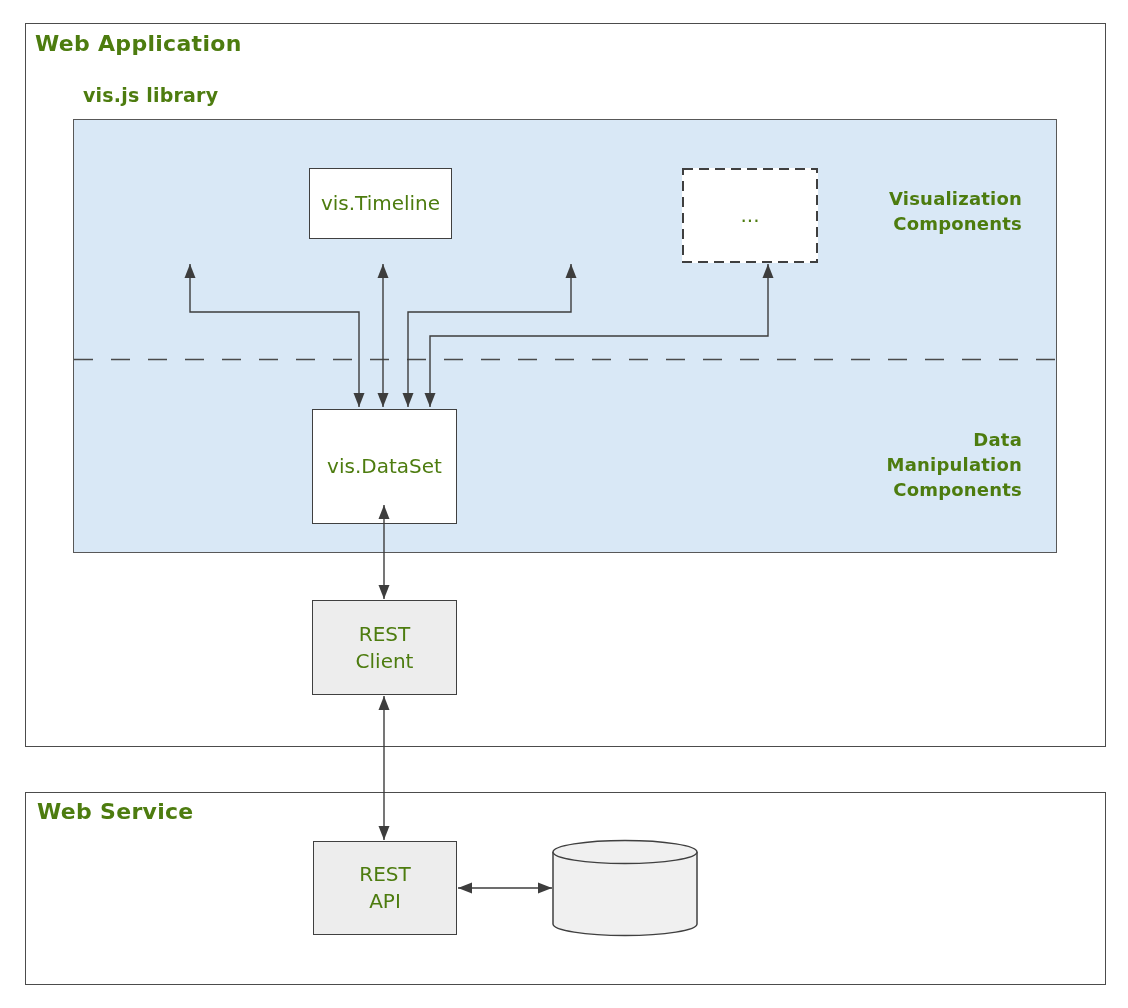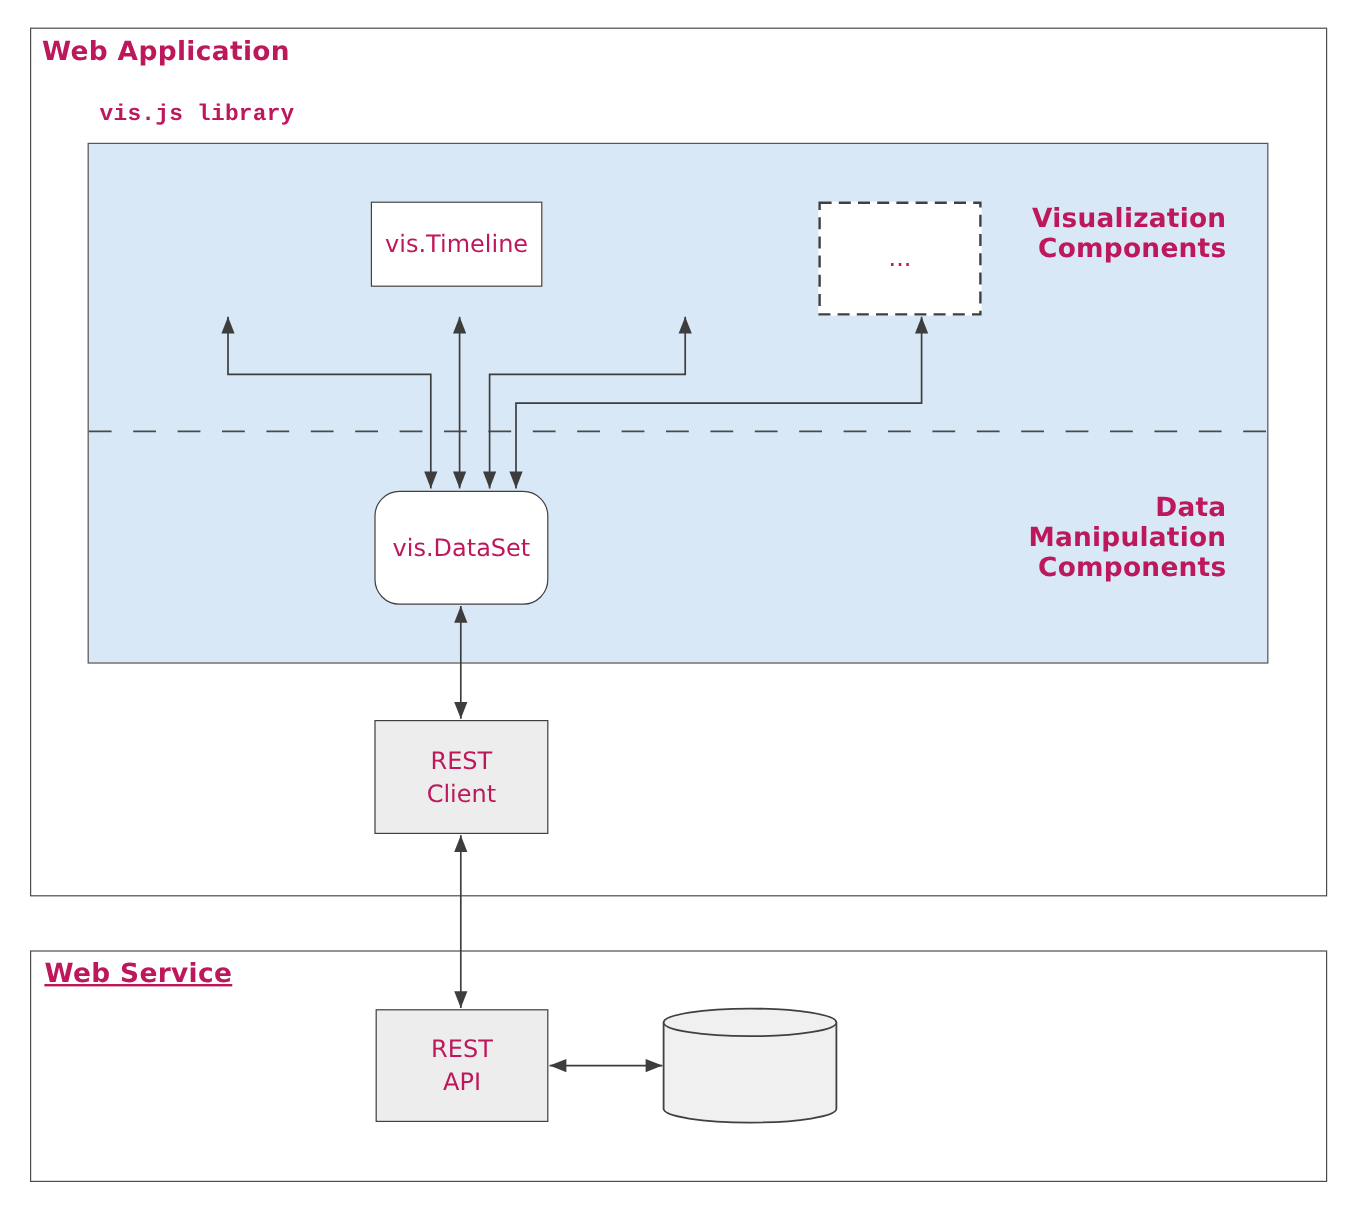"Web Application" #canvas { color: #be185d -> #4d7c0f }
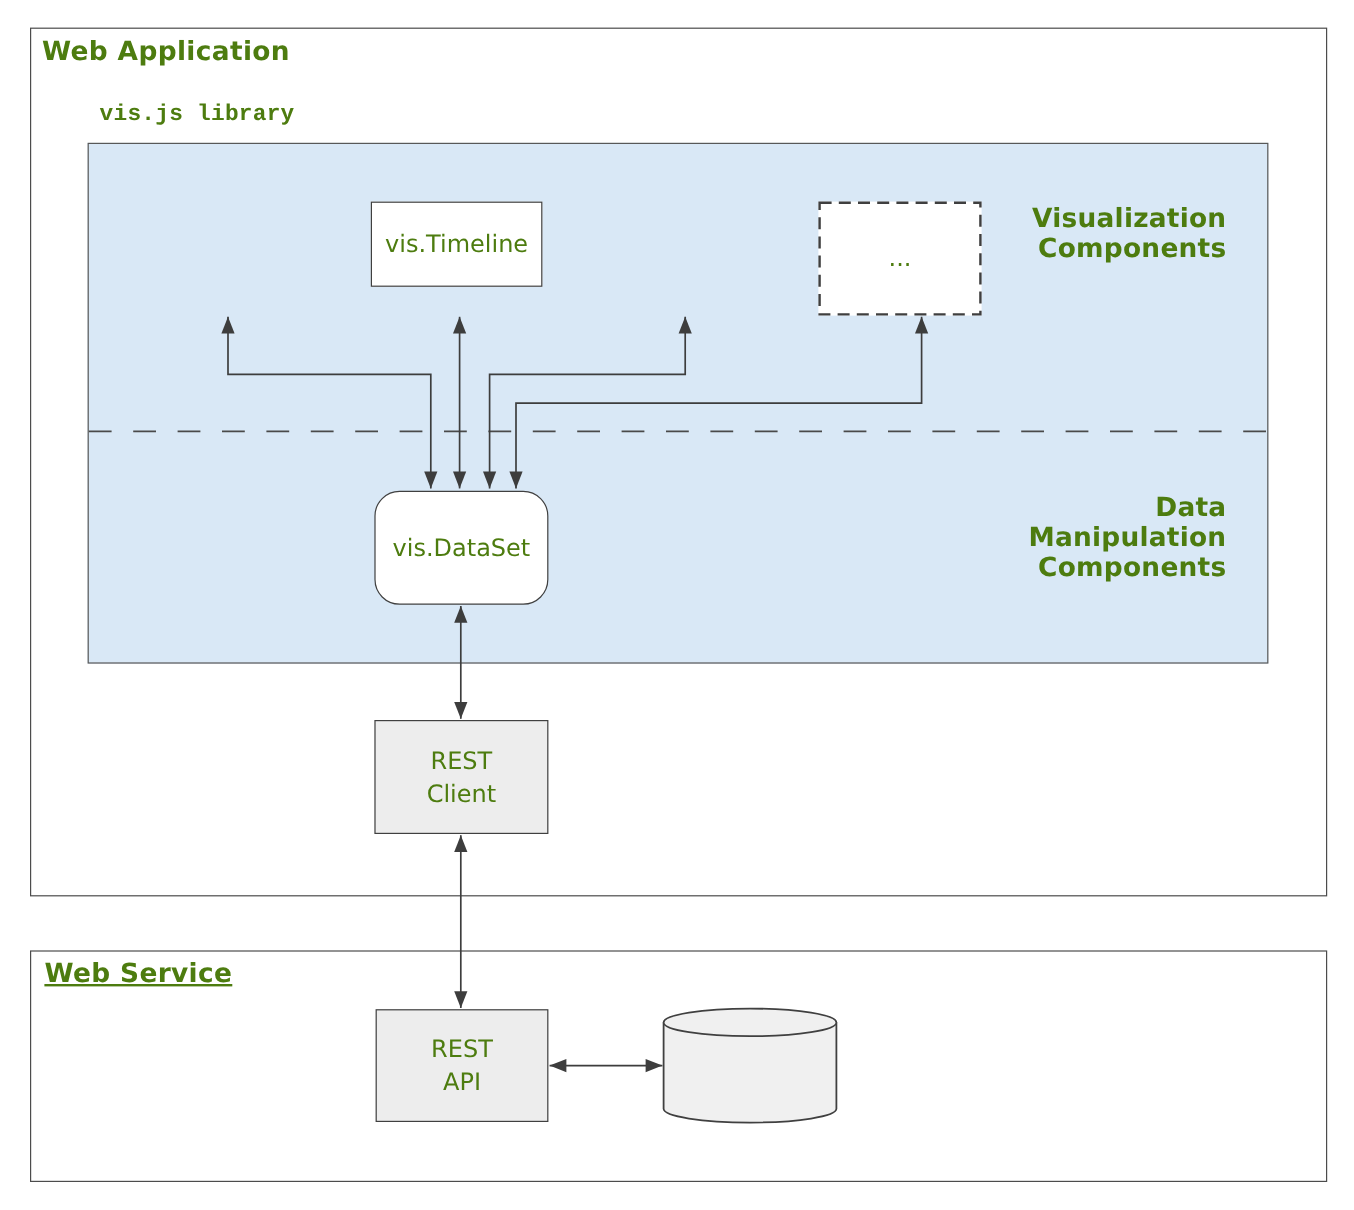"vis.js library" .library-title { font-family: Liberation Mono, monospace -> none }
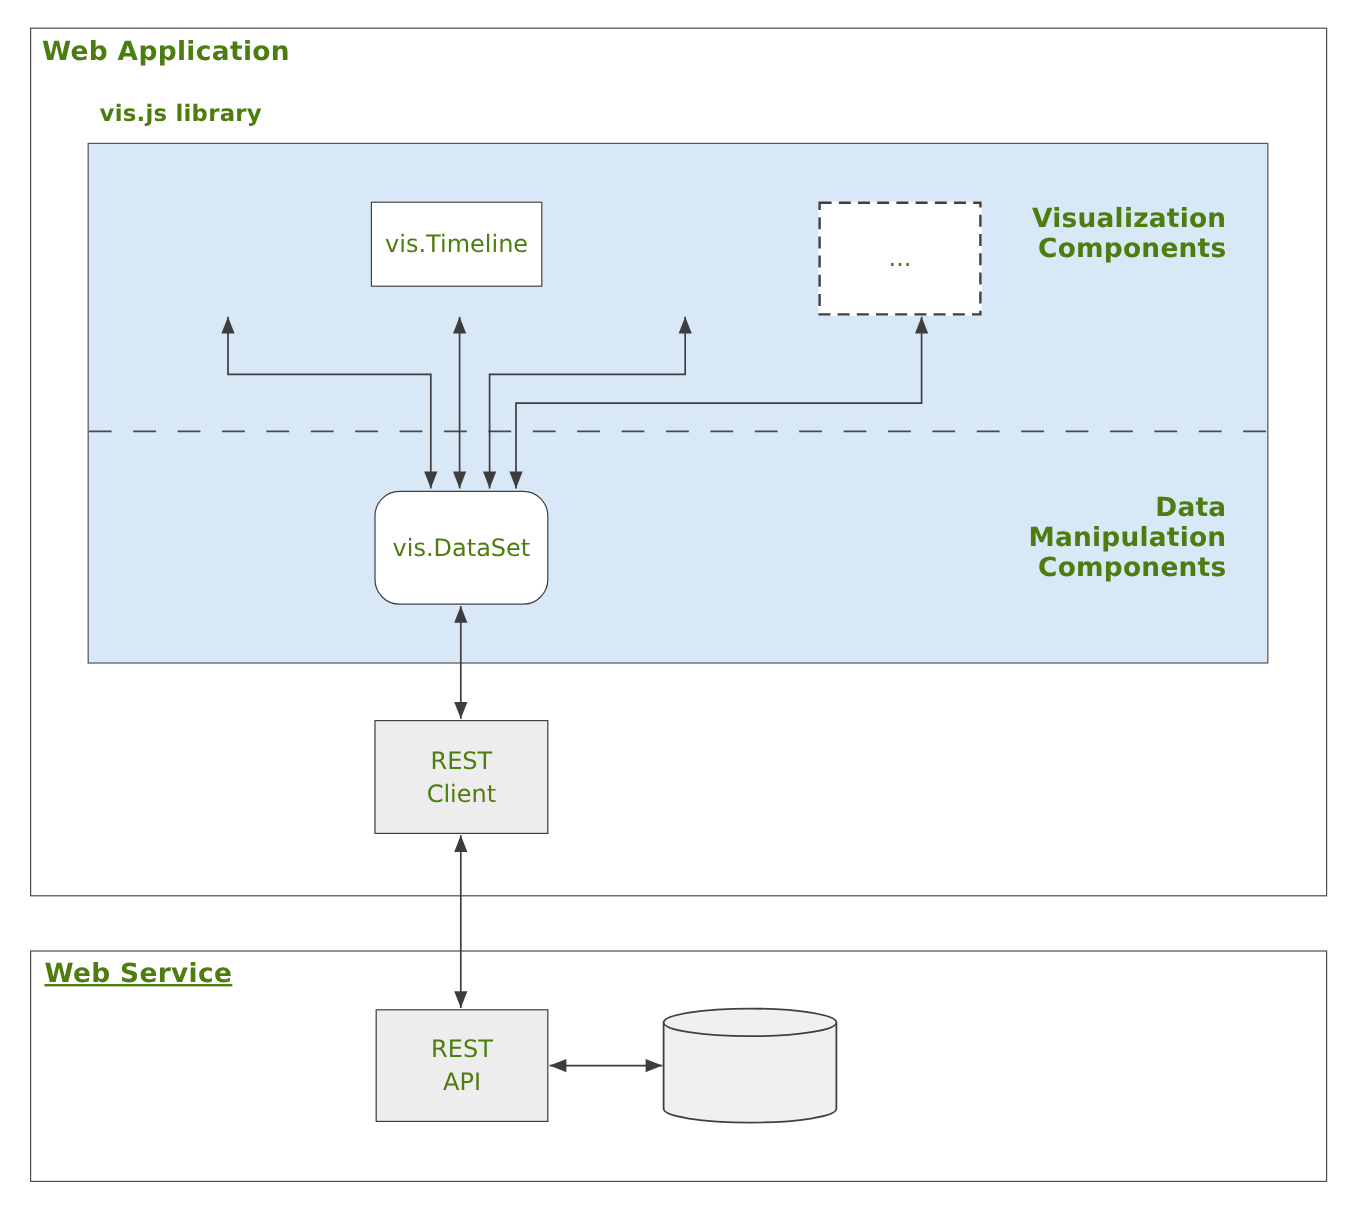"Visualization" .side-label { font-size: 22px -> 18px; margin-top: none -> 16px }
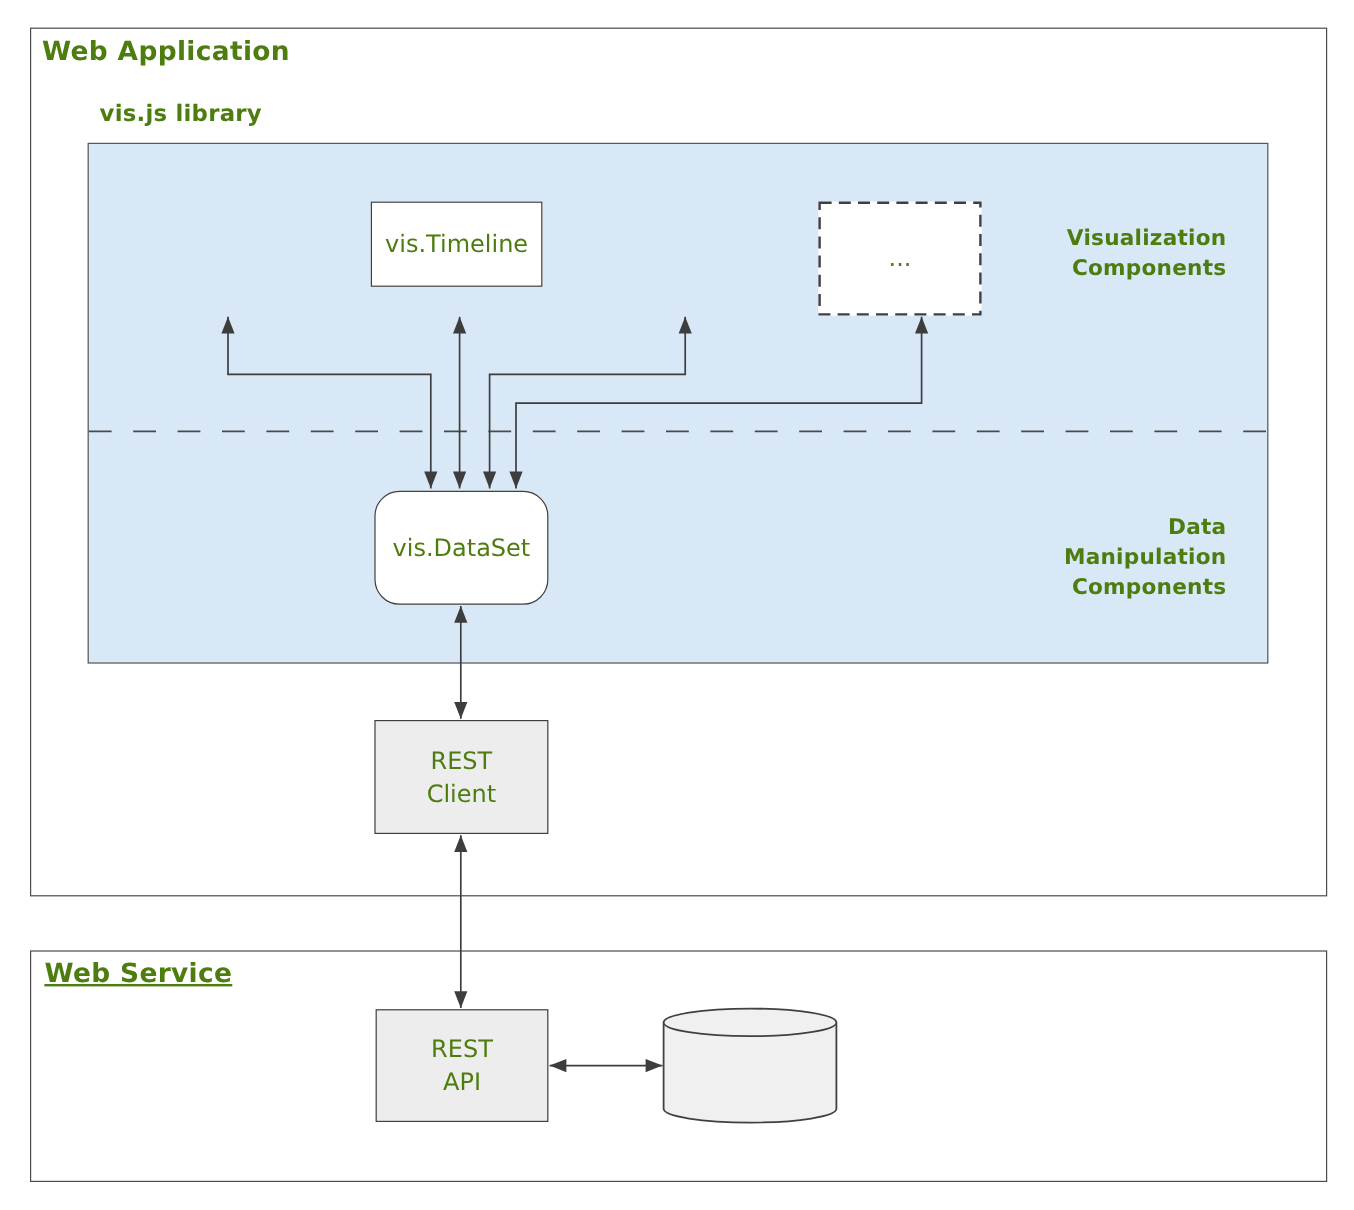"vis.DataSet" #node-dataset { border-radius: 21px -> none; height: 95px -> 115px }
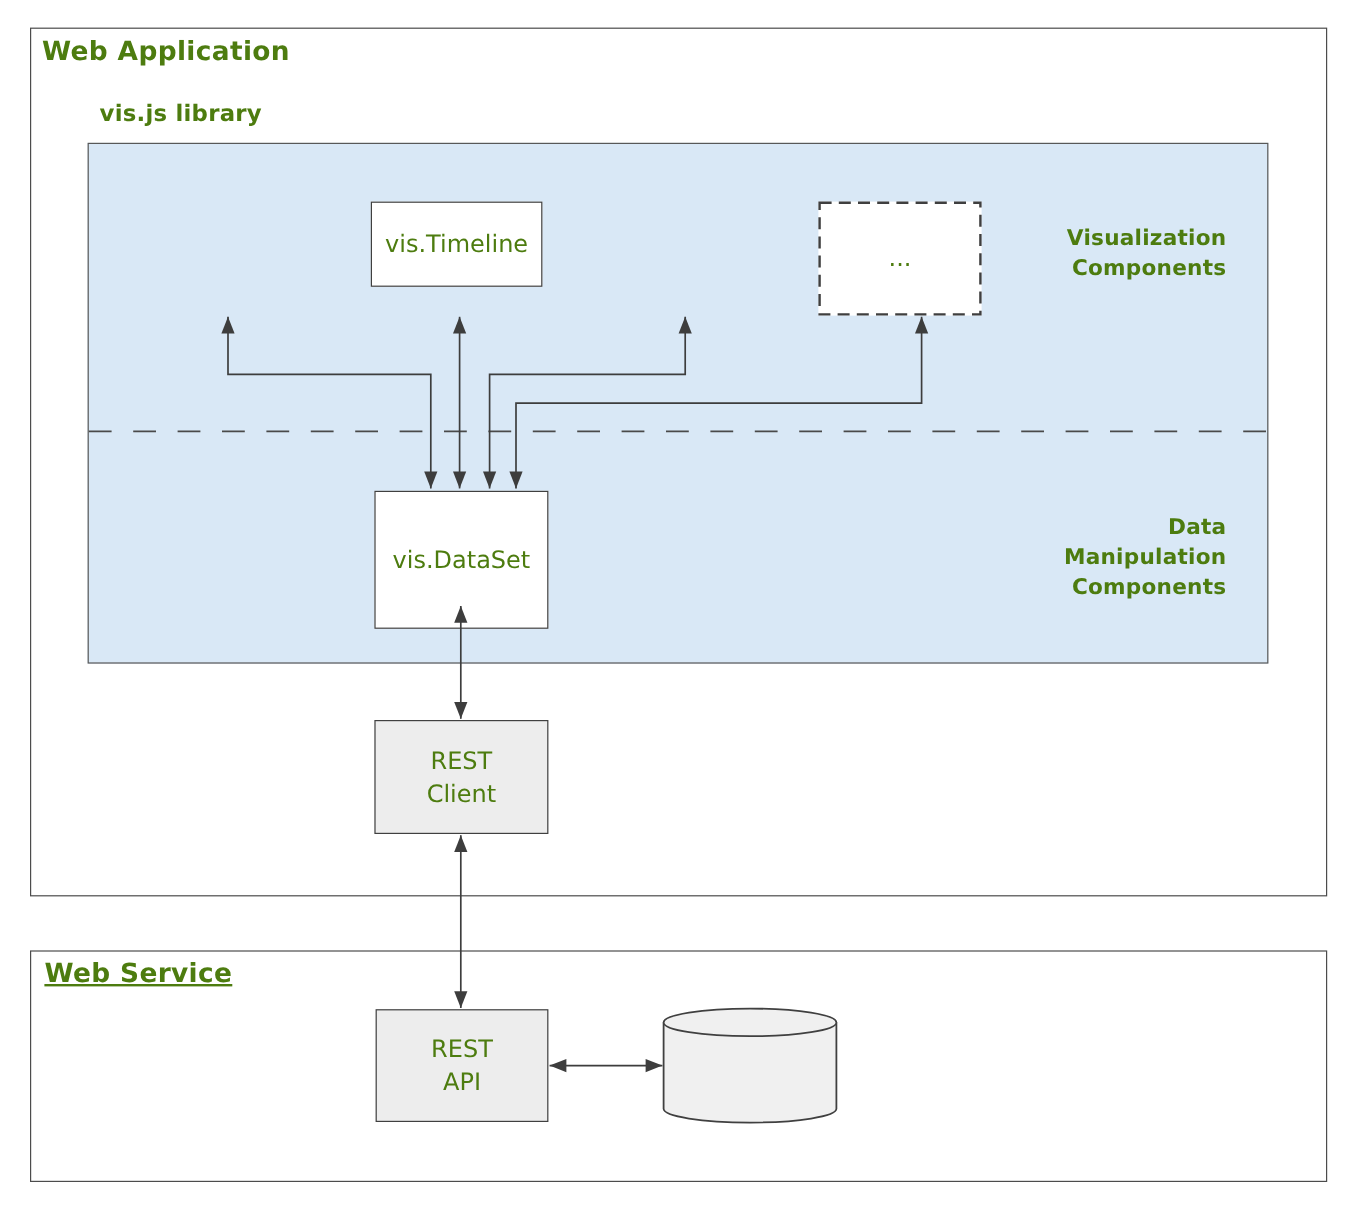"Web Service" div.container-title { text-decoration: underline -> none }
